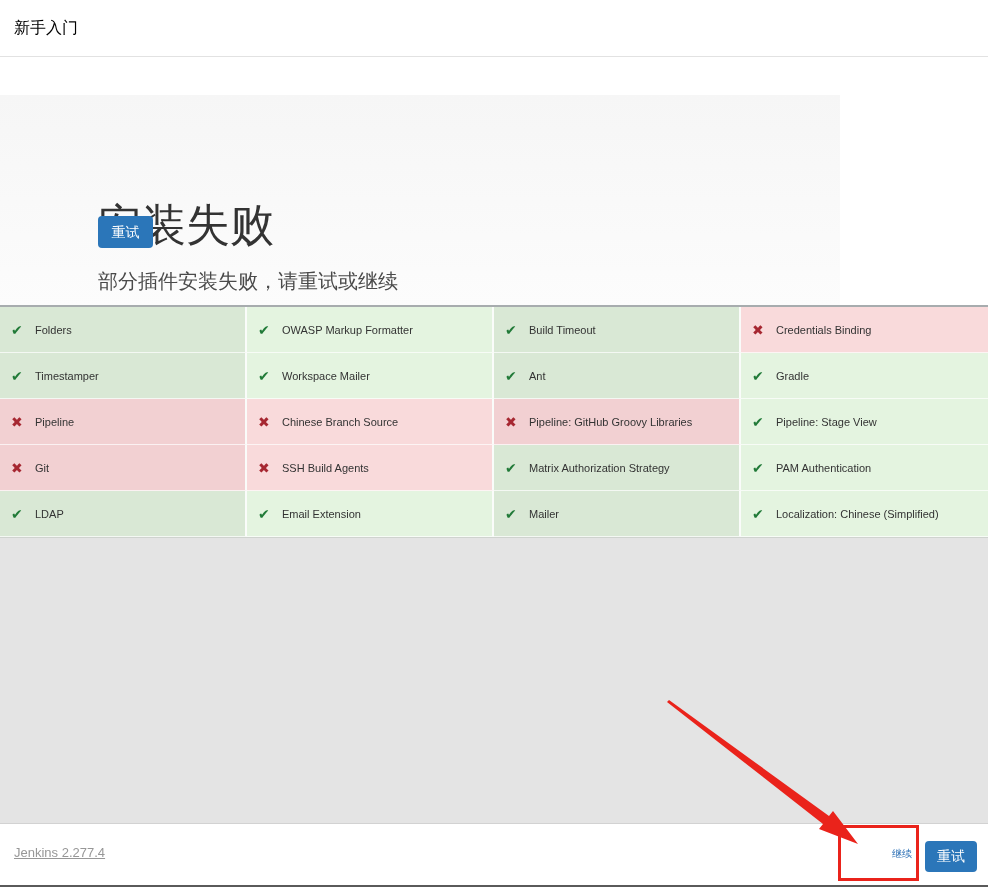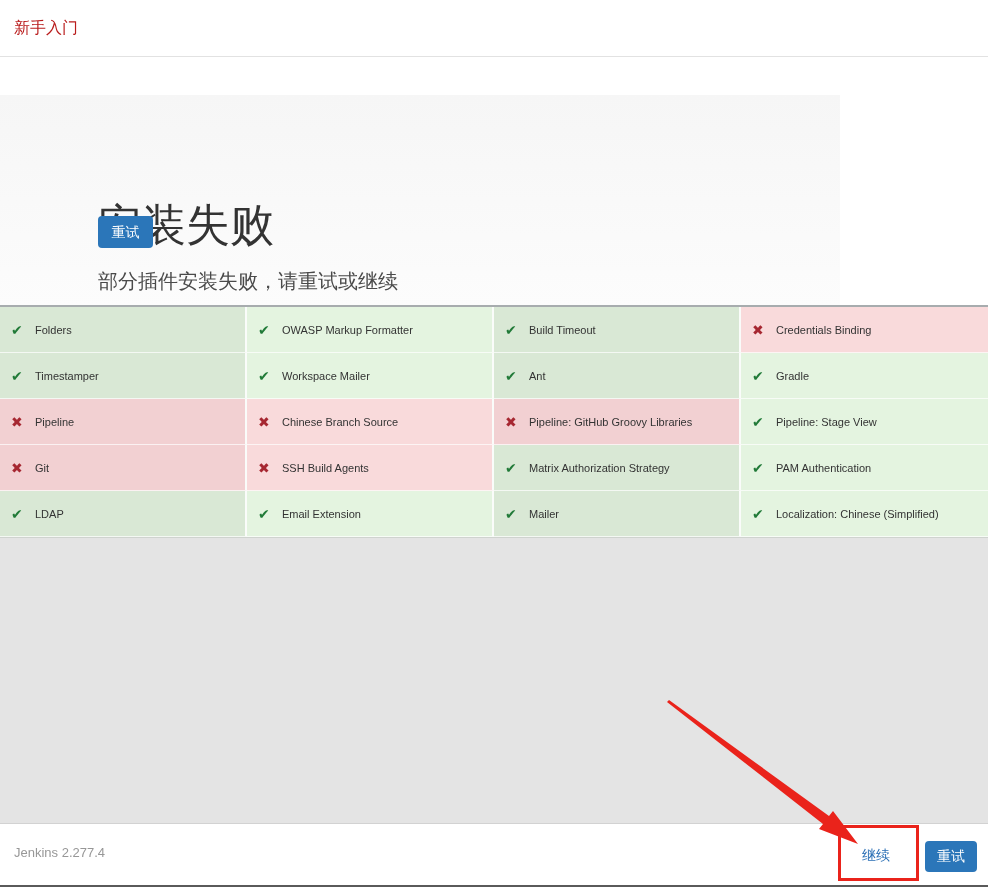"新手入门" .topbar-title { color: #b91c1c -> #000000 }
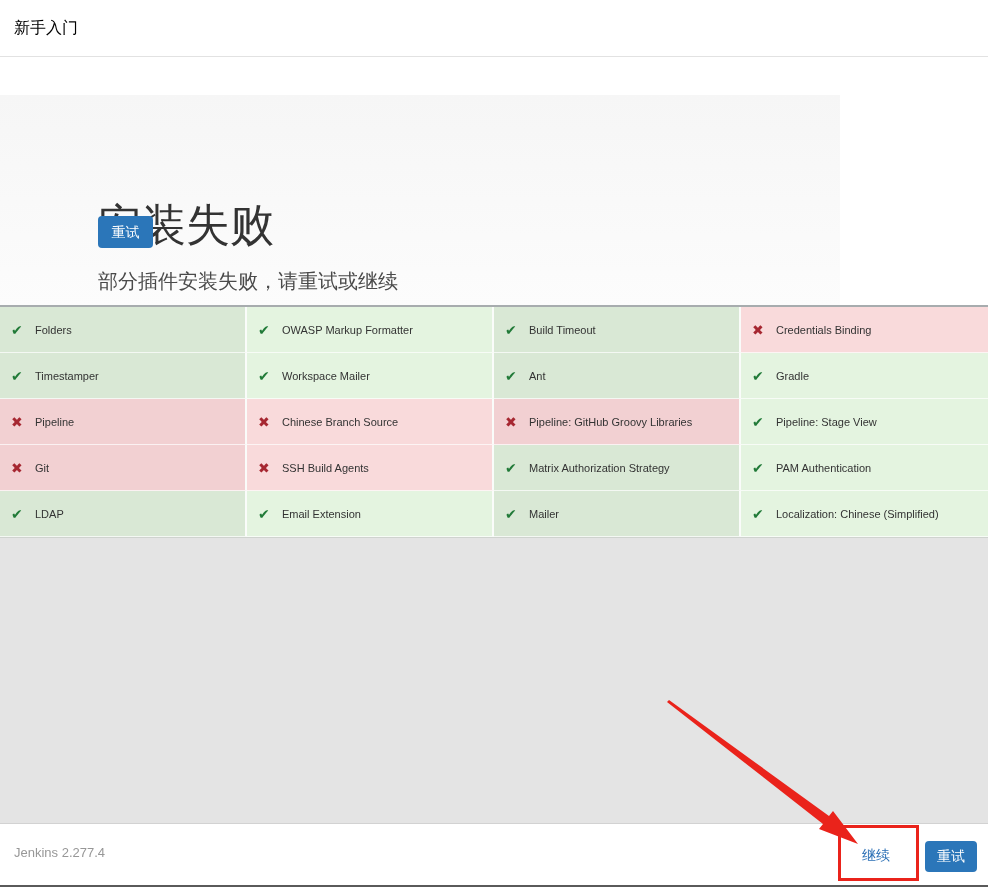"Jenkins 2.277.4" .version { text-decoration: none -> underline }
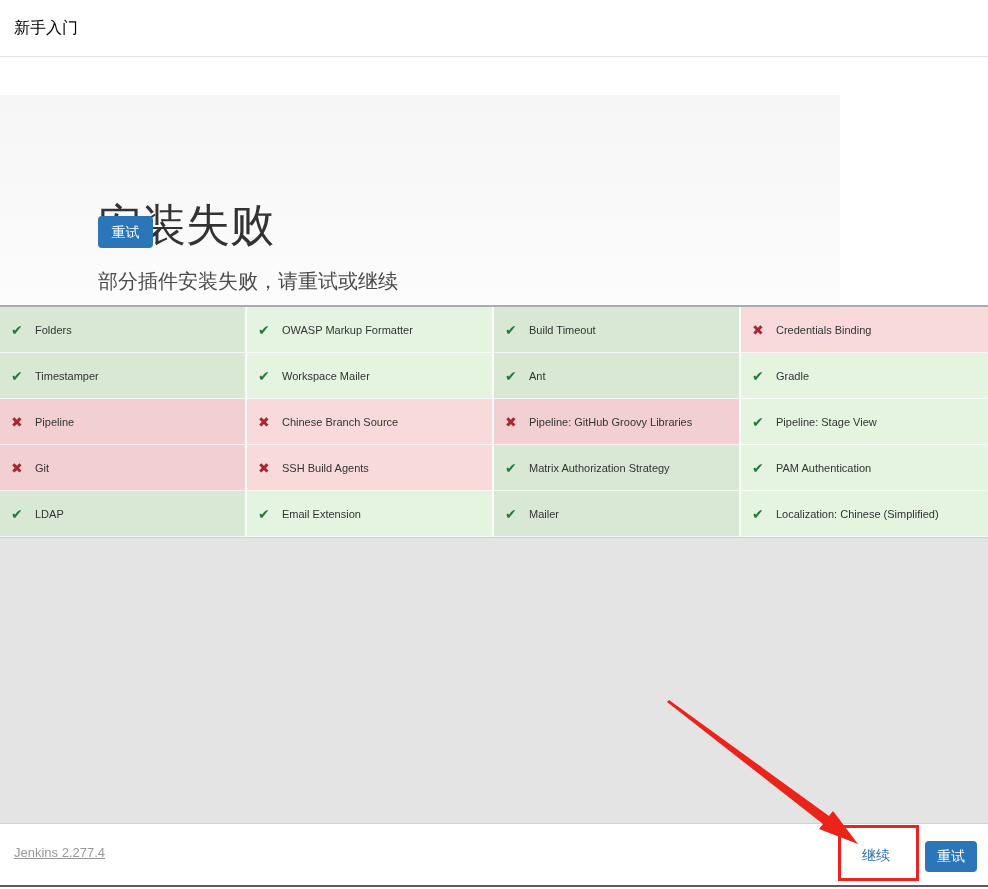"继续" .continue-link { font-size: 14px -> 10px; text-align: left -> right }
